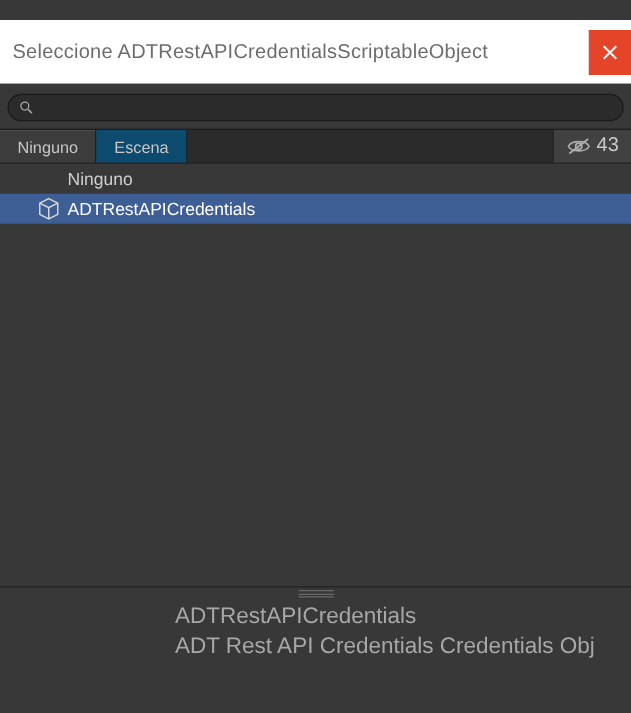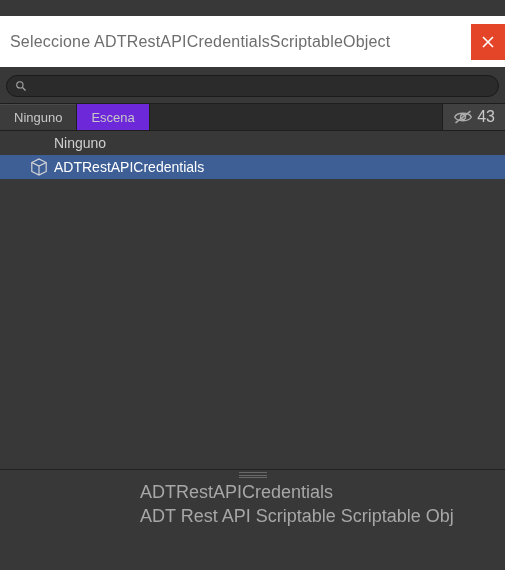"Escena" .tab.inactive { background: #6d28d9 -> #0c4a6e }
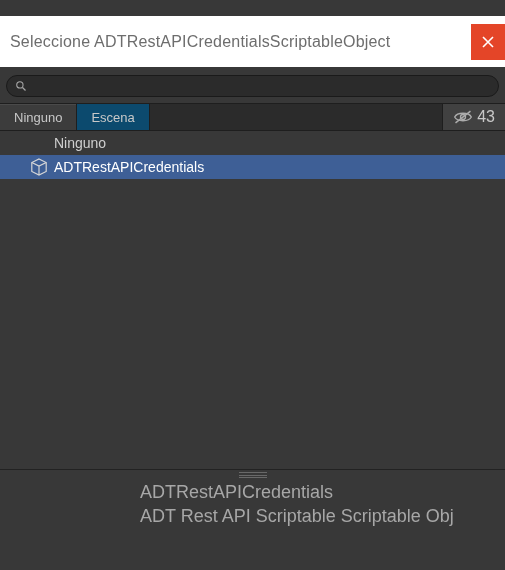"ADT Rest API Scriptable Scriptable" div.detail-line { text: Scriptable Scriptable -> Credentials Credentials }
